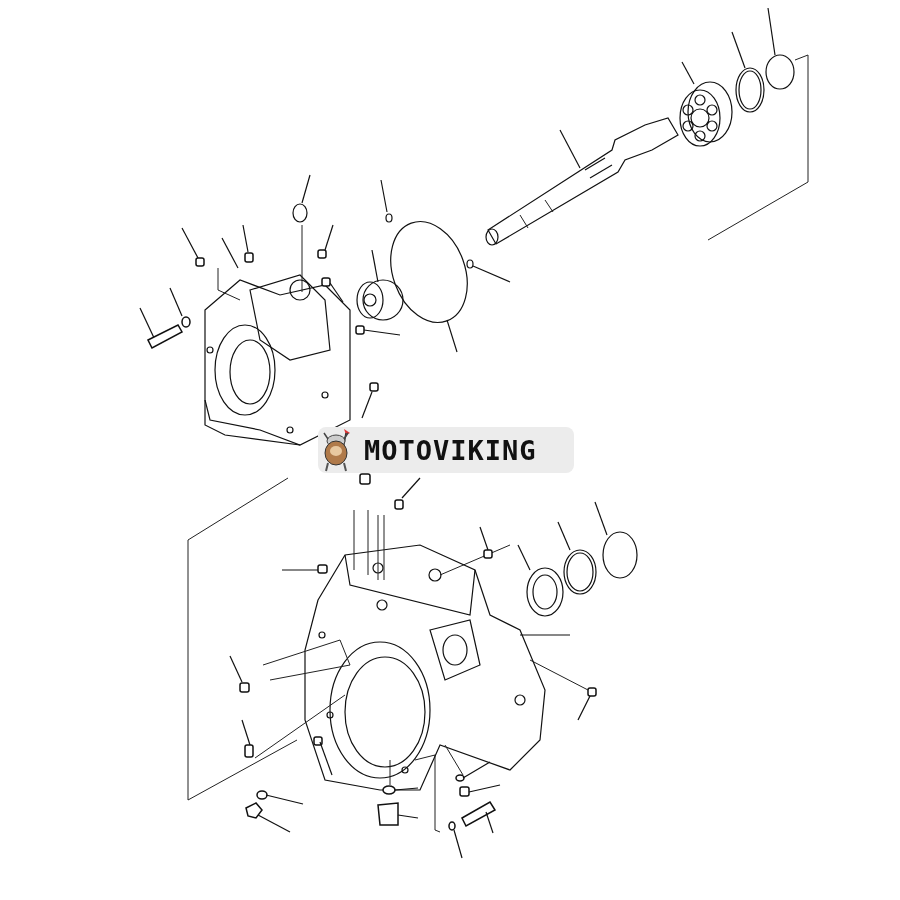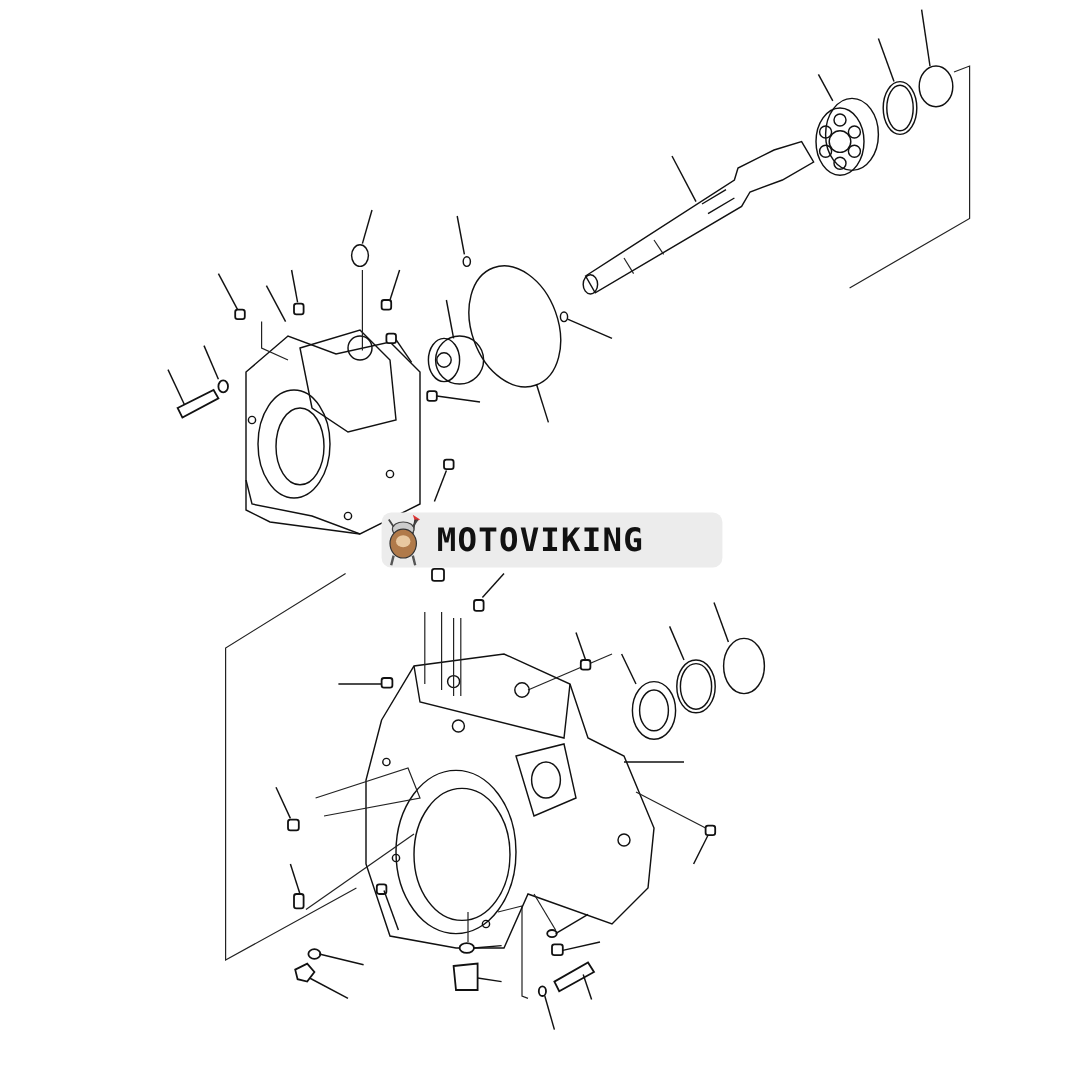"MOTOVIKING" .wm { width: 284px -> 256px }
